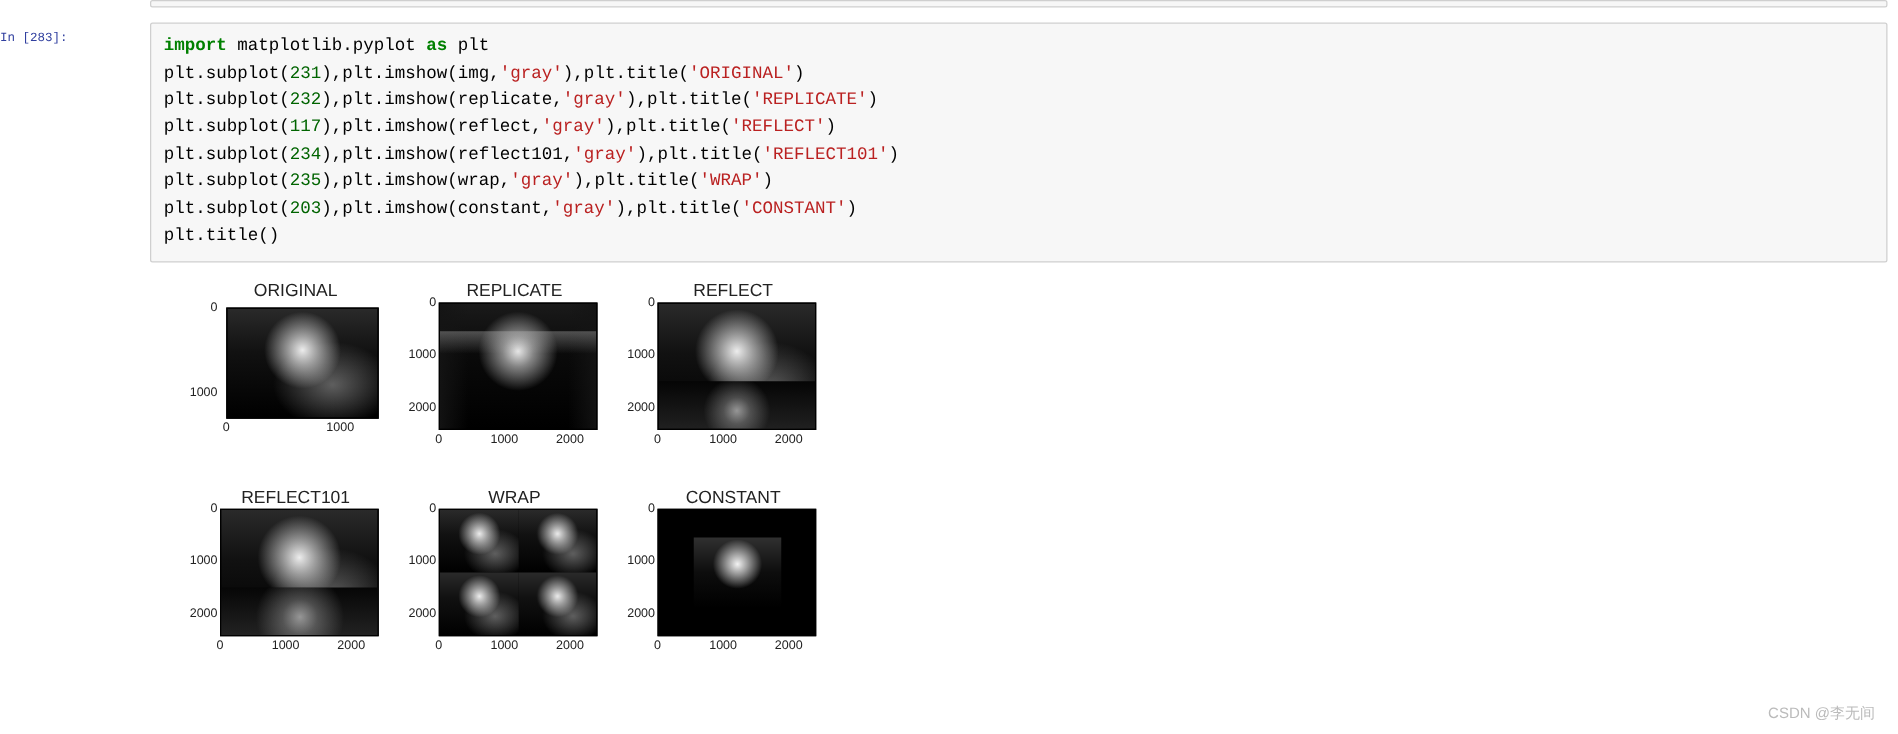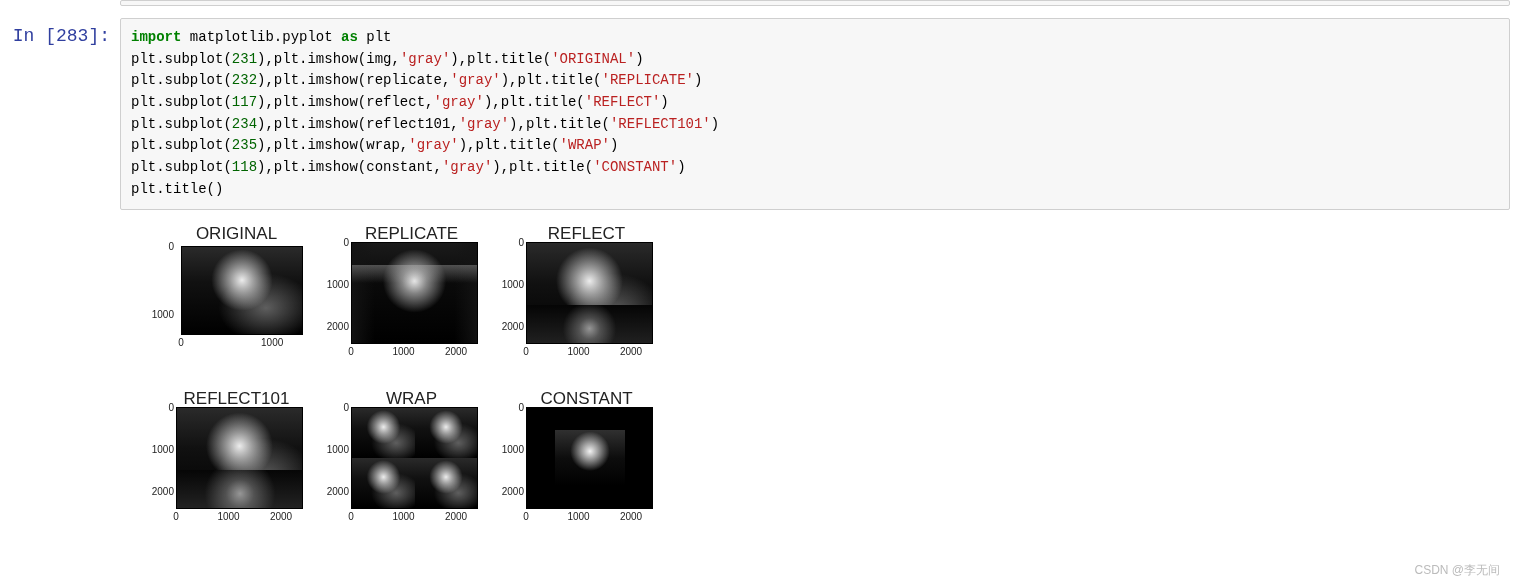"In [283]:" .prompt { font-size: 18px -> 10px; text-align: right -> none }
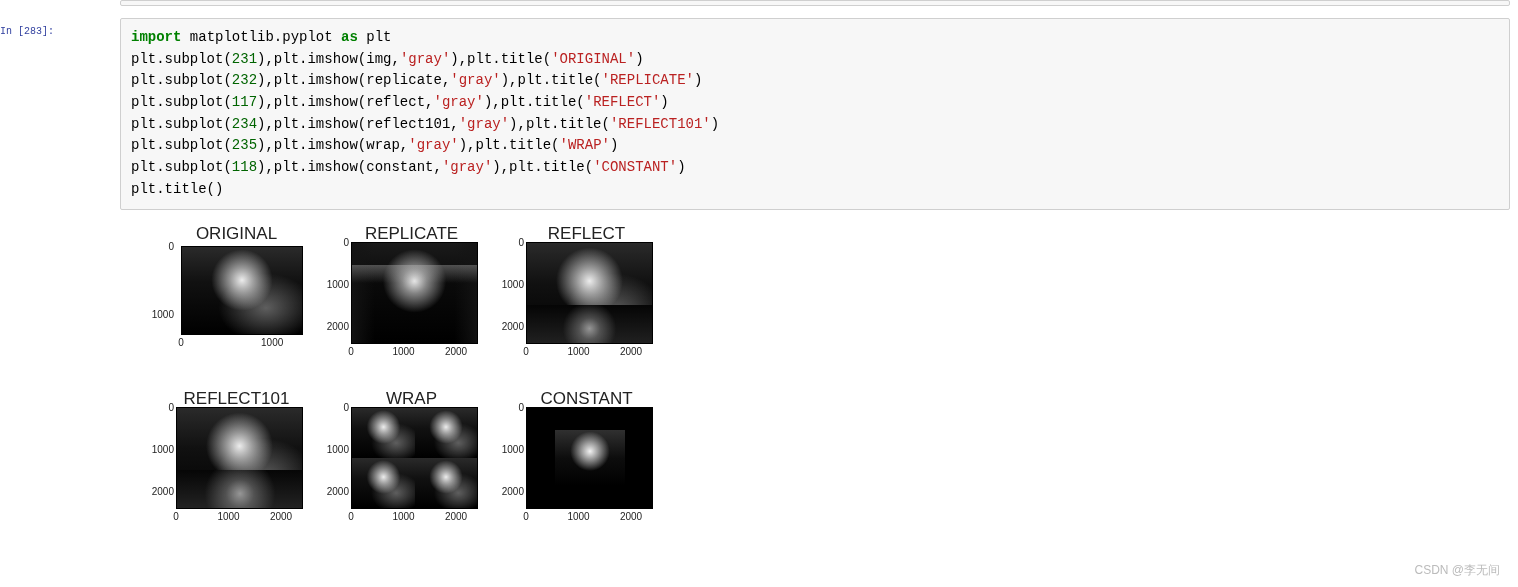"118" span.num { text: 118 -> 203 }
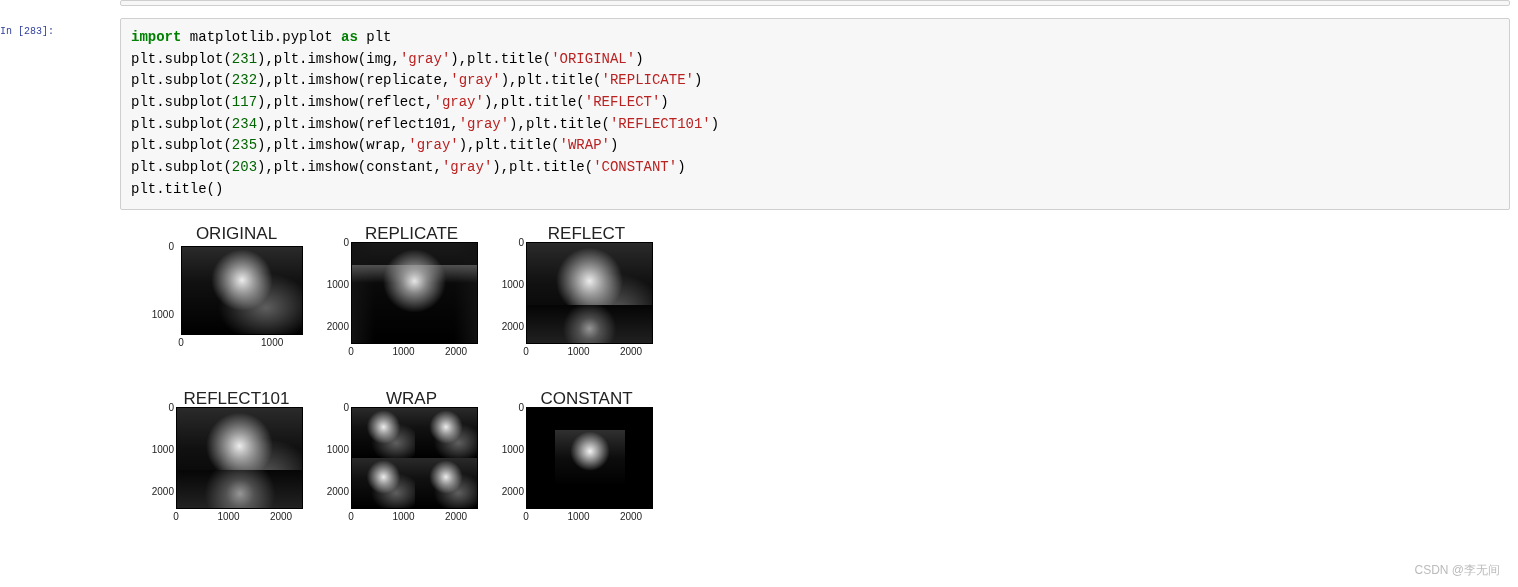"ORIGINAL" .plot-title { font-size: 17px -> 14px }
